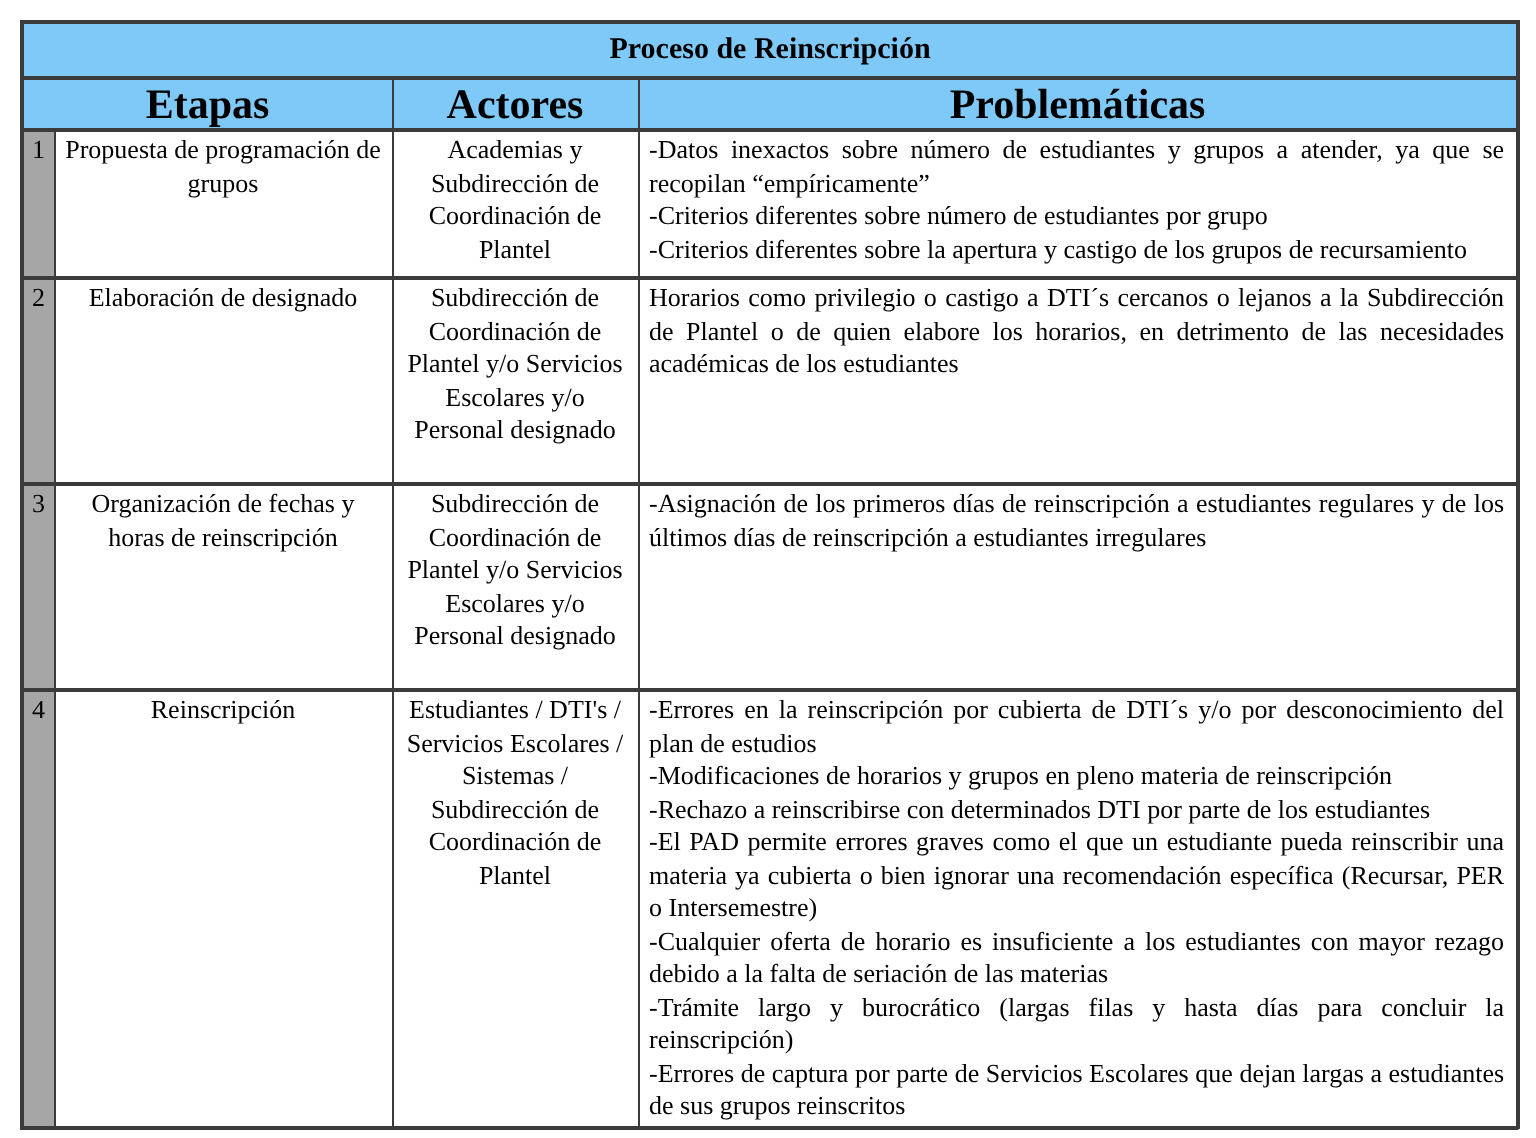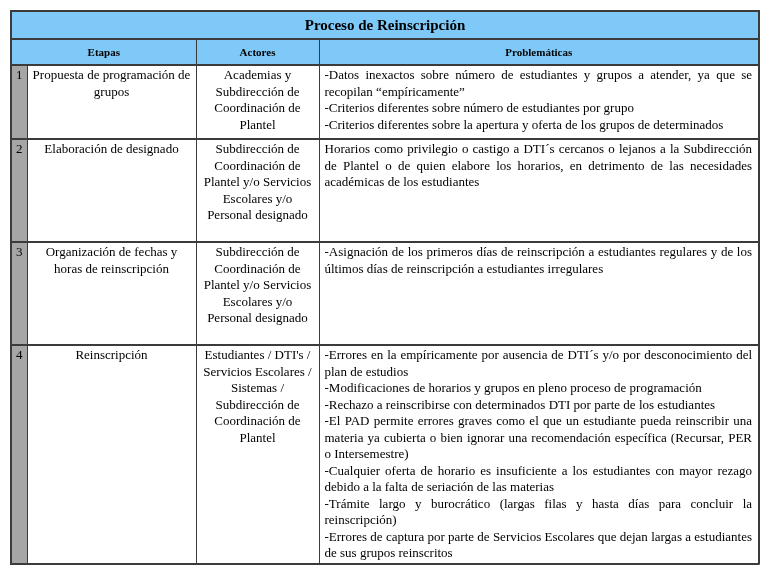"Etapas" .col-header { font-size: 11px -> 21px }
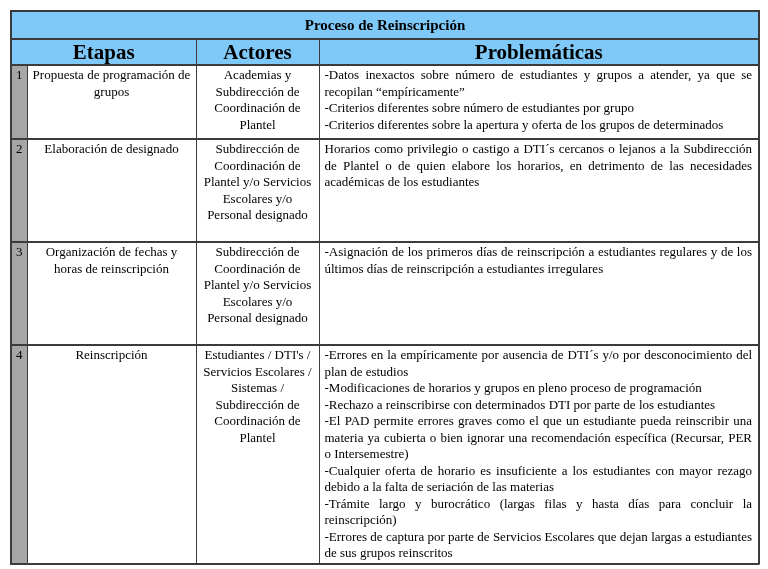"-Criterios diferentes sobre la apertura" div.prob-item { text: oferta de los grupos de determinados -> castigo de los grupos de recursamiento }
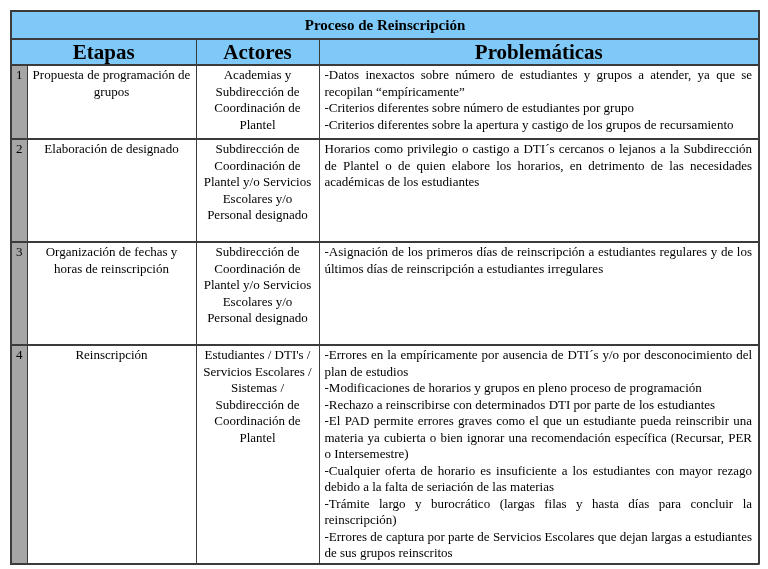"-Errores en la empíricamente por" div.prob-item { text: empíricamente por ausencia -> reinscripción por cubierta }
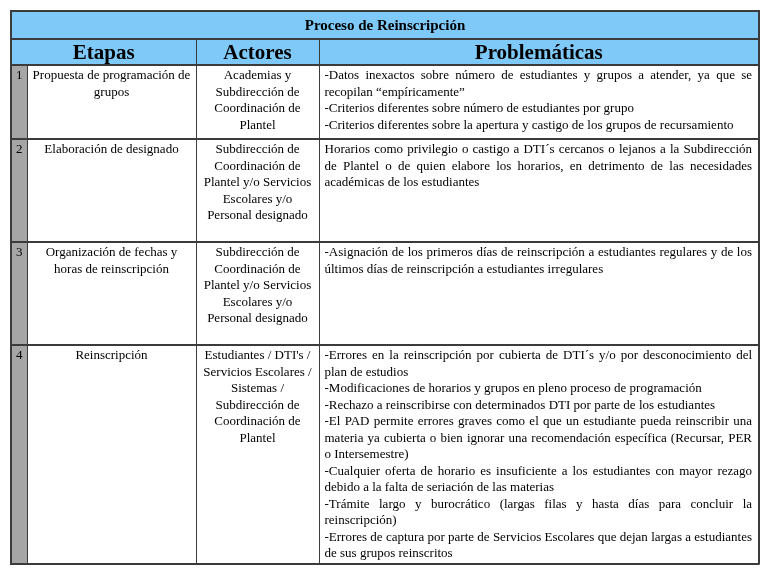"-Modificaciones de horarios y grupos" div.prob-item { text: proceso de programación -> materia de reinscripción }
